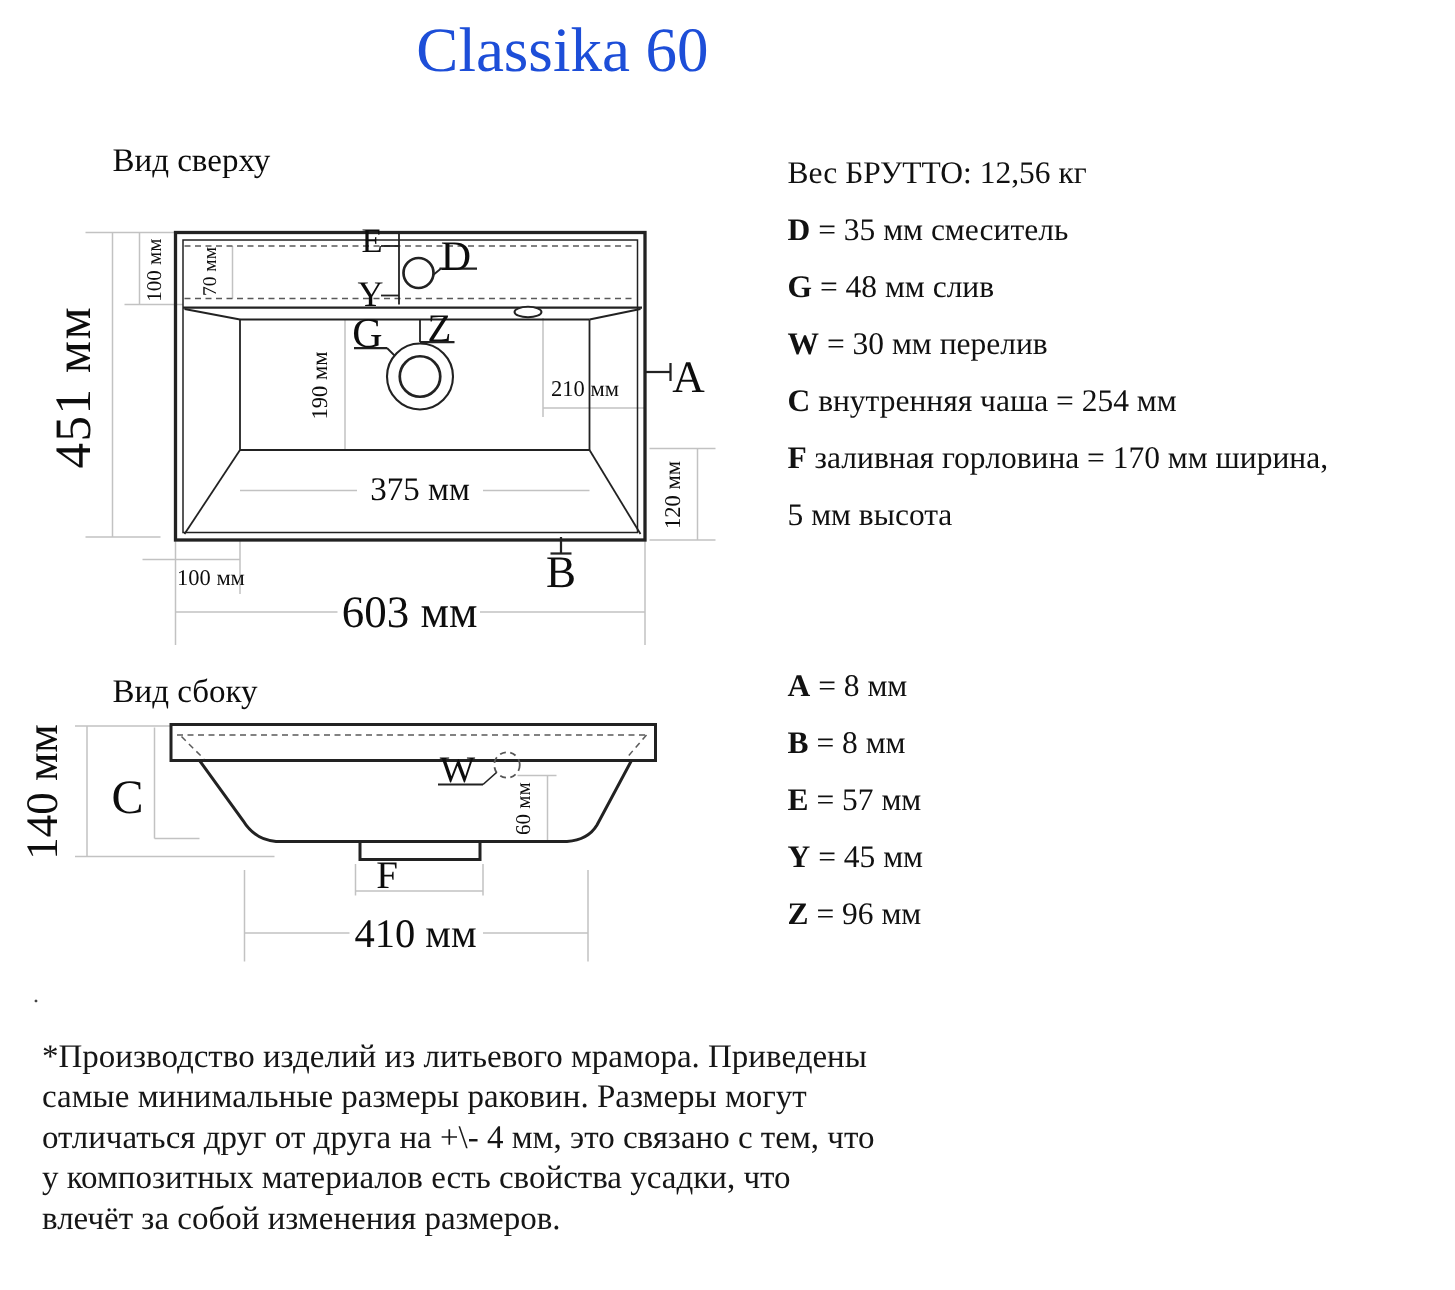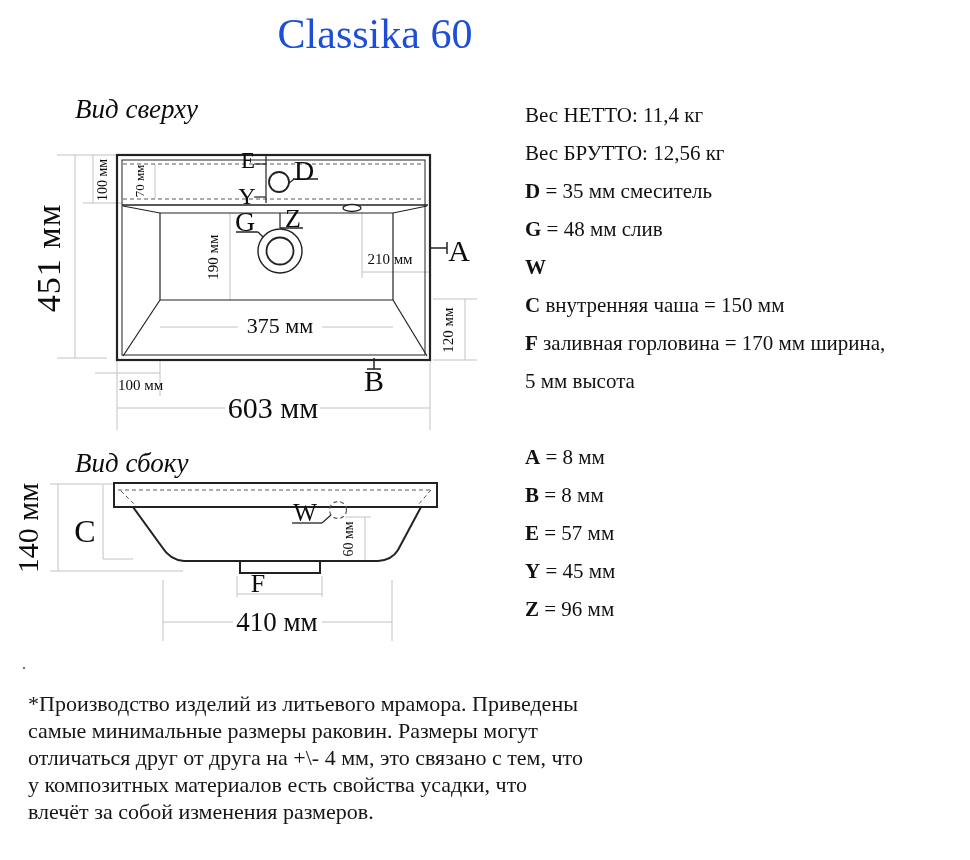"Вид сверху" .view-heading { font-size: 27px -> 22px; font-style: italic -> none }
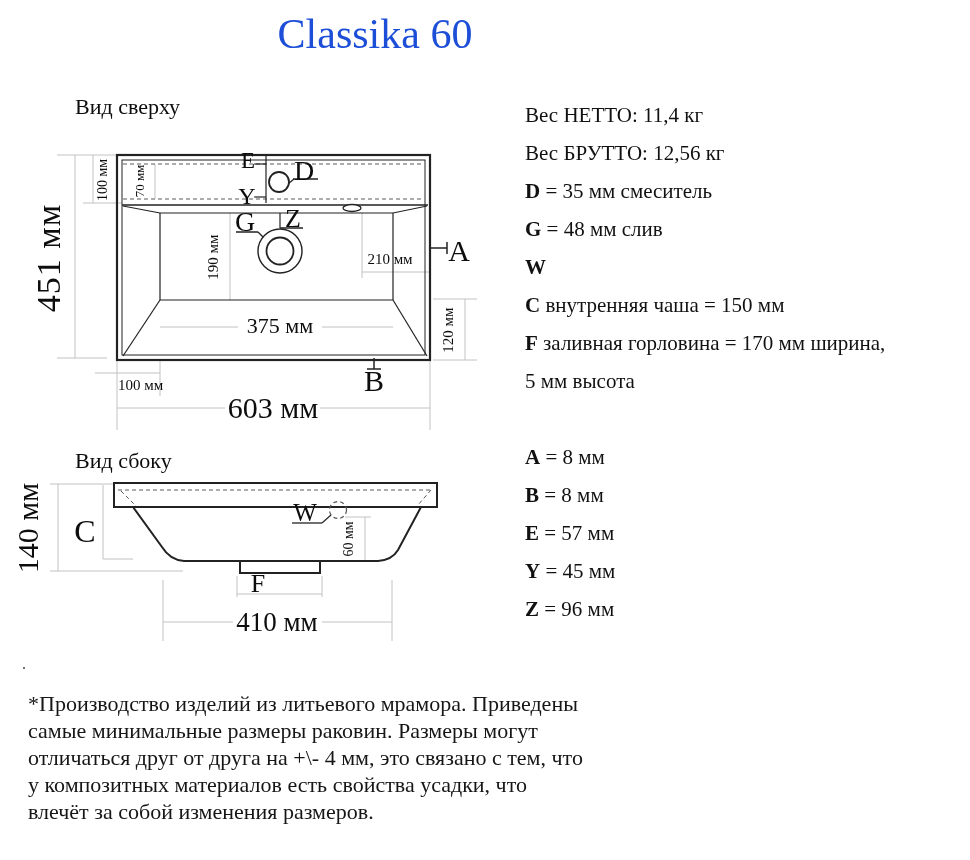"Вес НЕТТО: 11,4 кг" div.spec-row { html: <div><b></b><span>Вес НЕТТО: 11,4 кг</span></div> -> none }
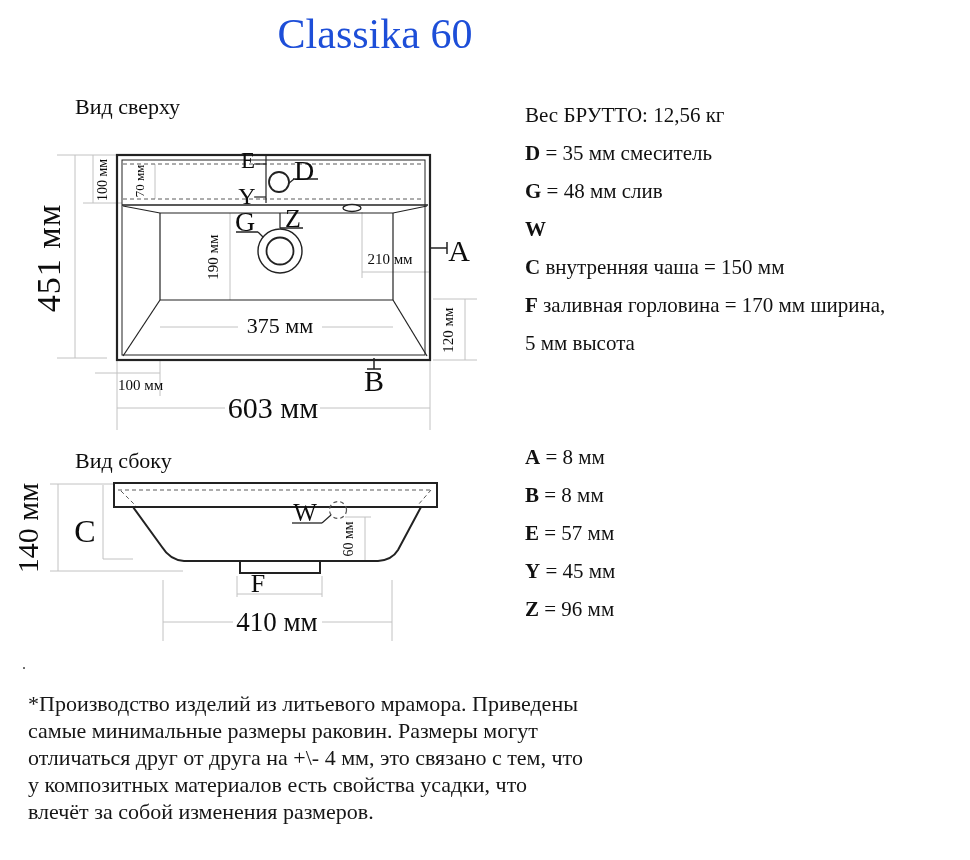"= 30 мм перелив" span { html: none -> <span> = 30 мм перелив</span> }
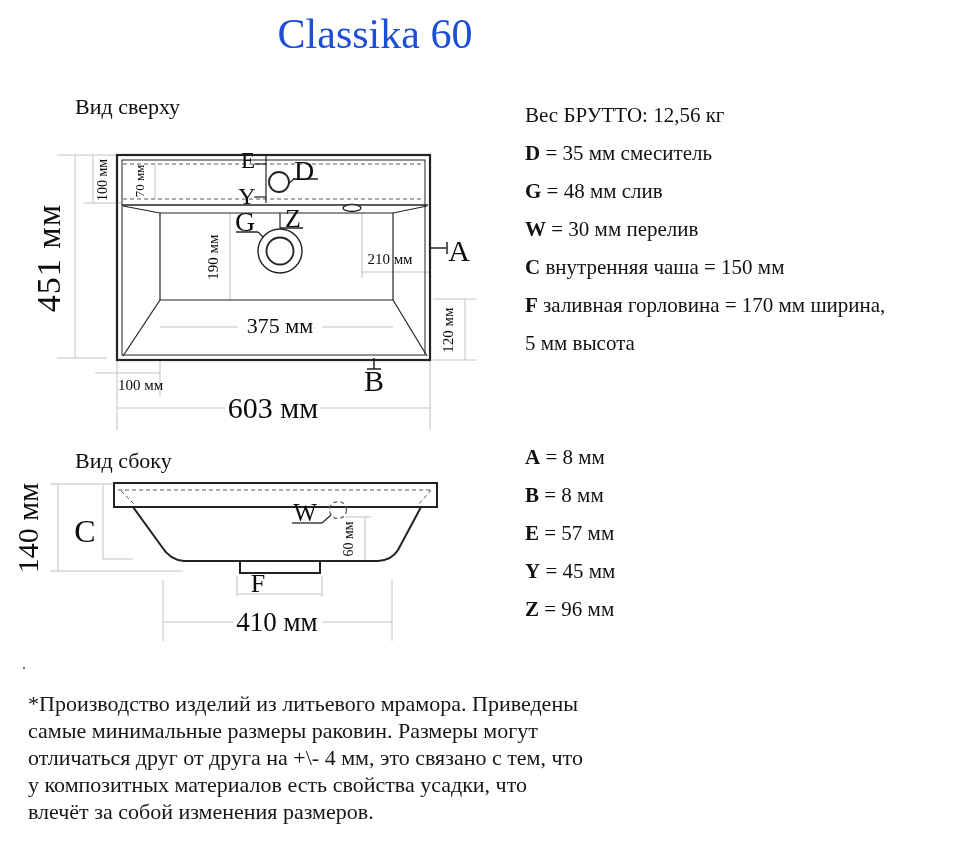"внутренняя чаша = 150 мм" span { text: 150 -> 254 }
